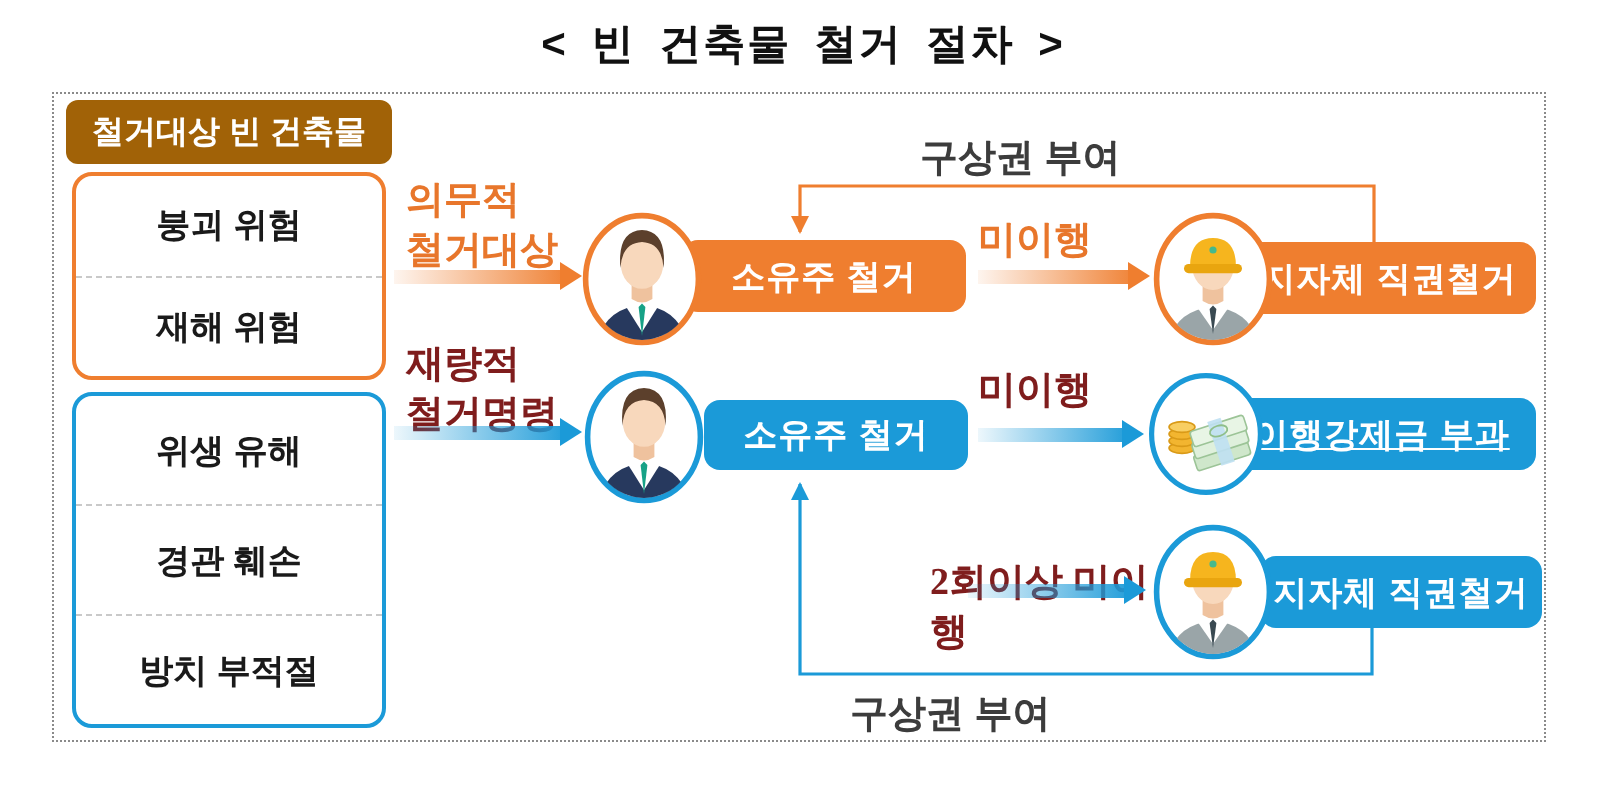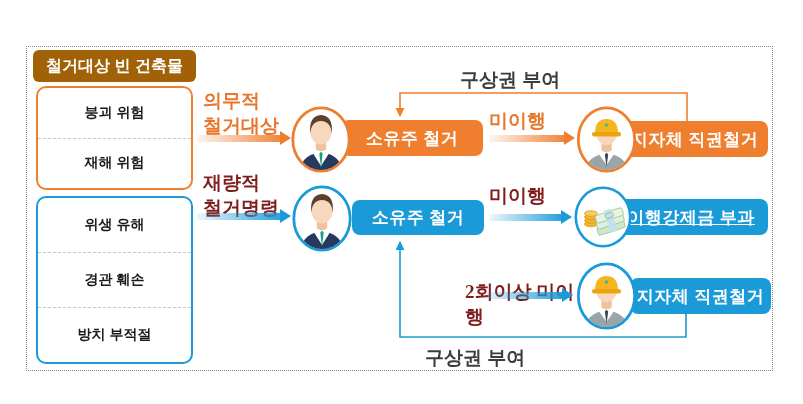"< 빈 건축물 철거 절차" div.title { html: none -> <div>&lt; 빈 건축물 철거 절차 &gt;</div> }
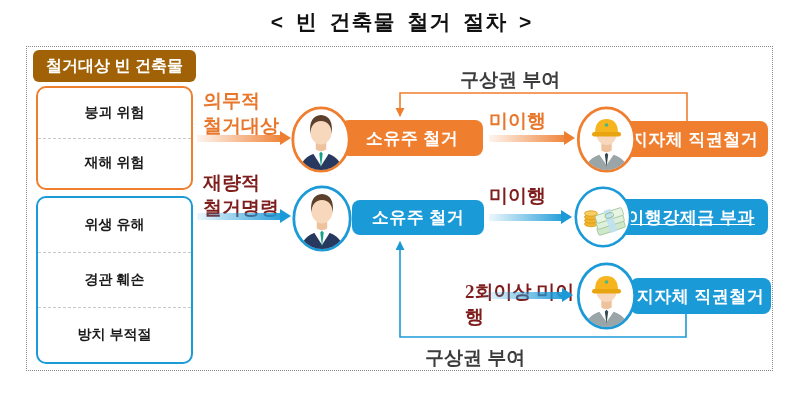"붕괴 위험" .sb-cell { font-size: 14px -> 17px }
